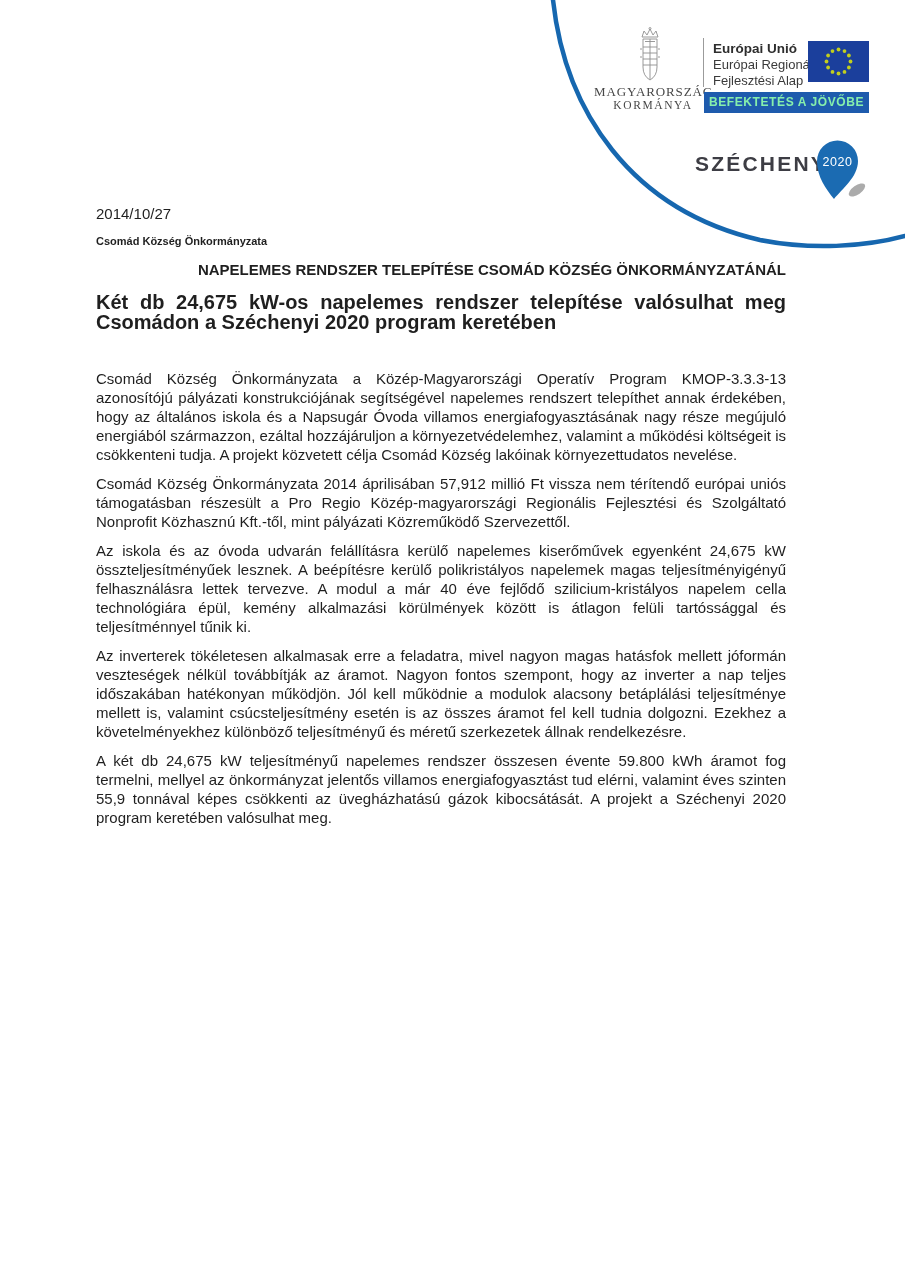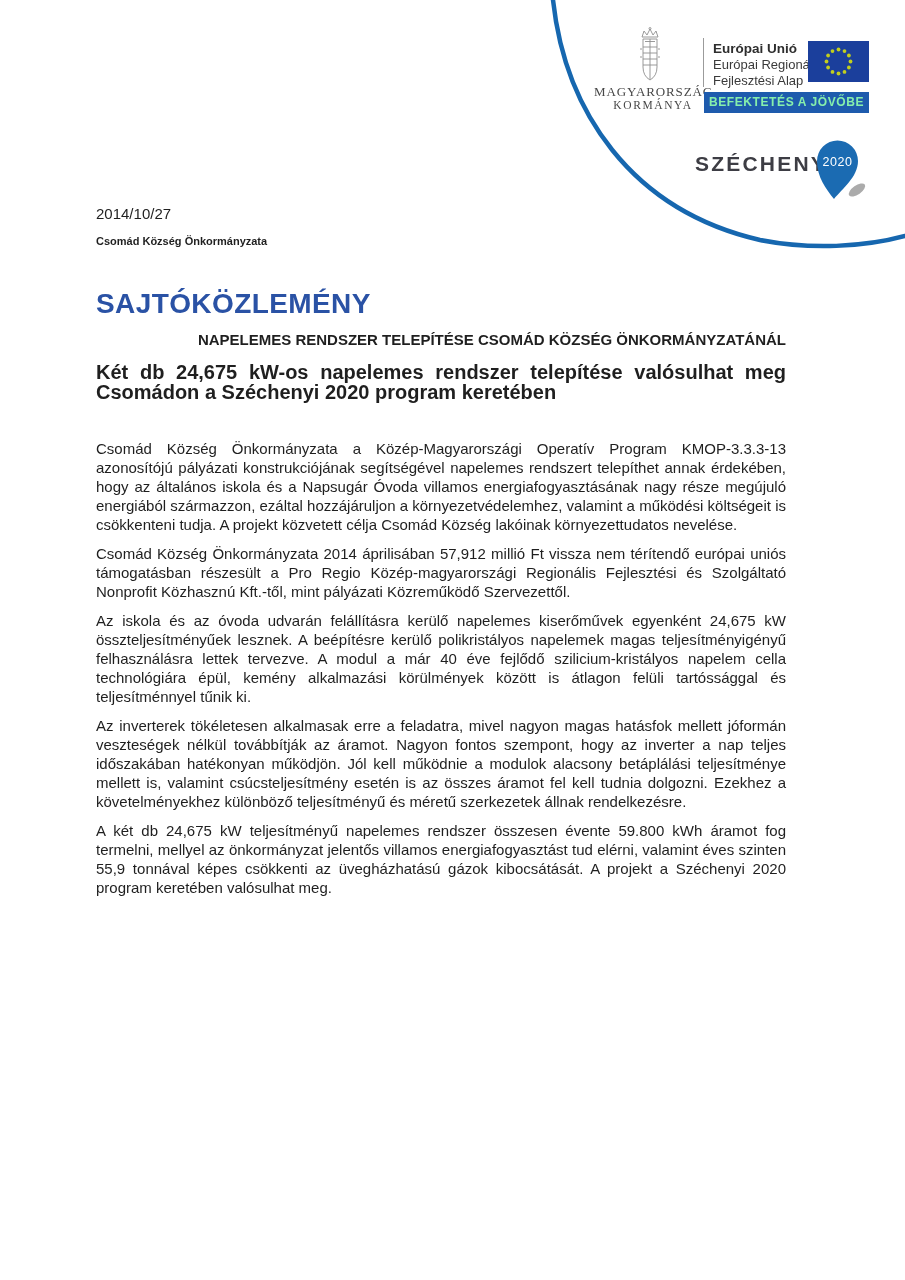"SAJTÓKÖZLEMÉNY" p.title { html: <p>SAJTÓKÖZLEMÉNY</p> -> none }
